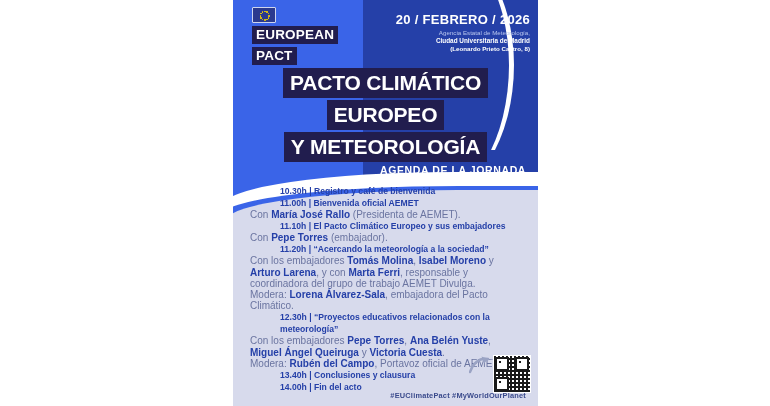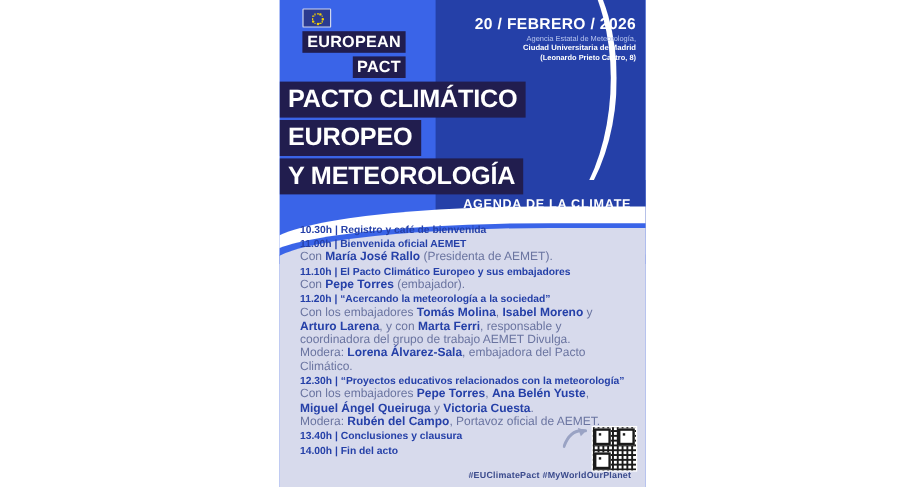"EUROPEAN" .logo-block { text-align: right -> none }
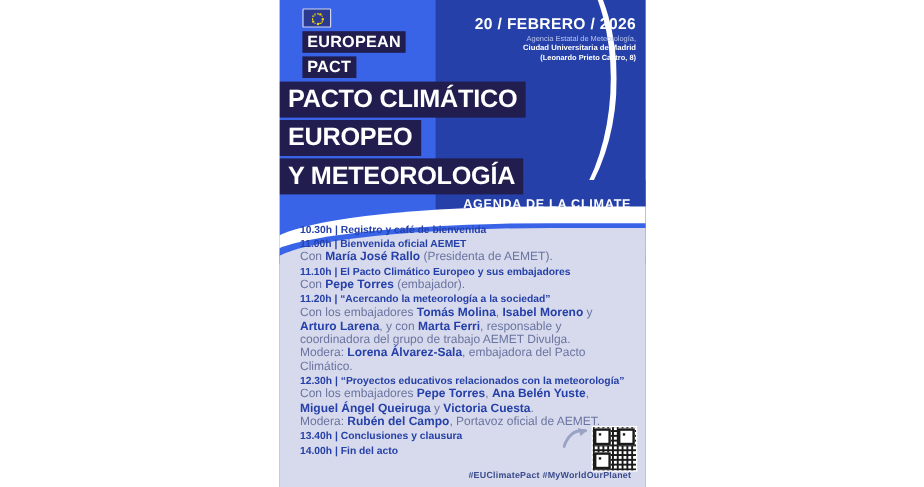"PACTO CLIMÁTICO" .title-block { text-align: left -> center }
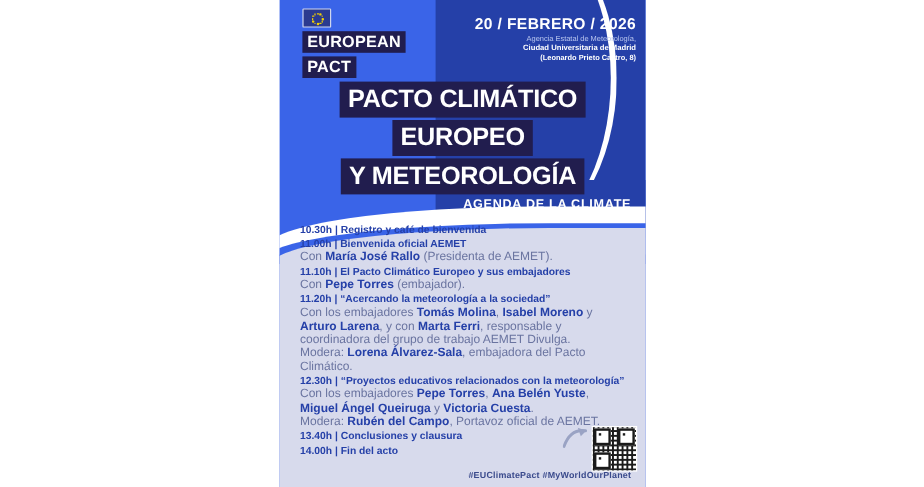"AGENDA DE LA CLIMATE" div.agenda-heading { text: CLIMATE -> JORNADA }
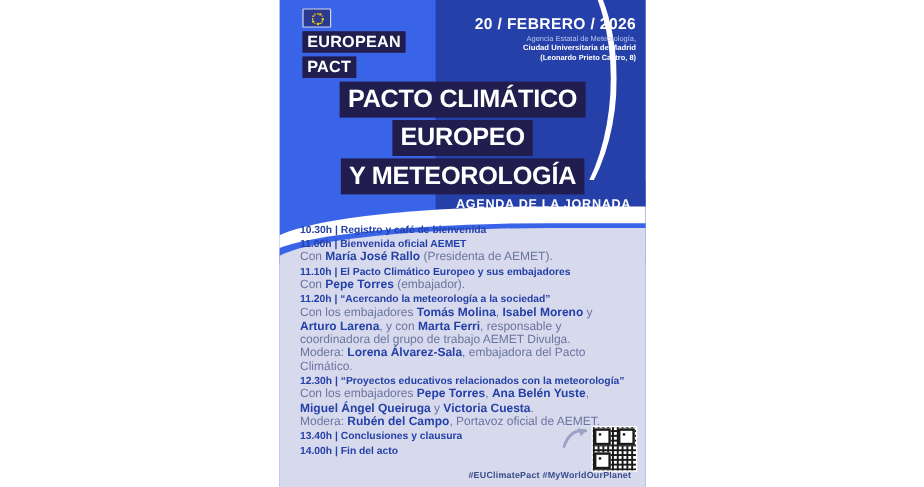"10.30h | Registro y café" .ag-main { margin-left: none -> 30px }
